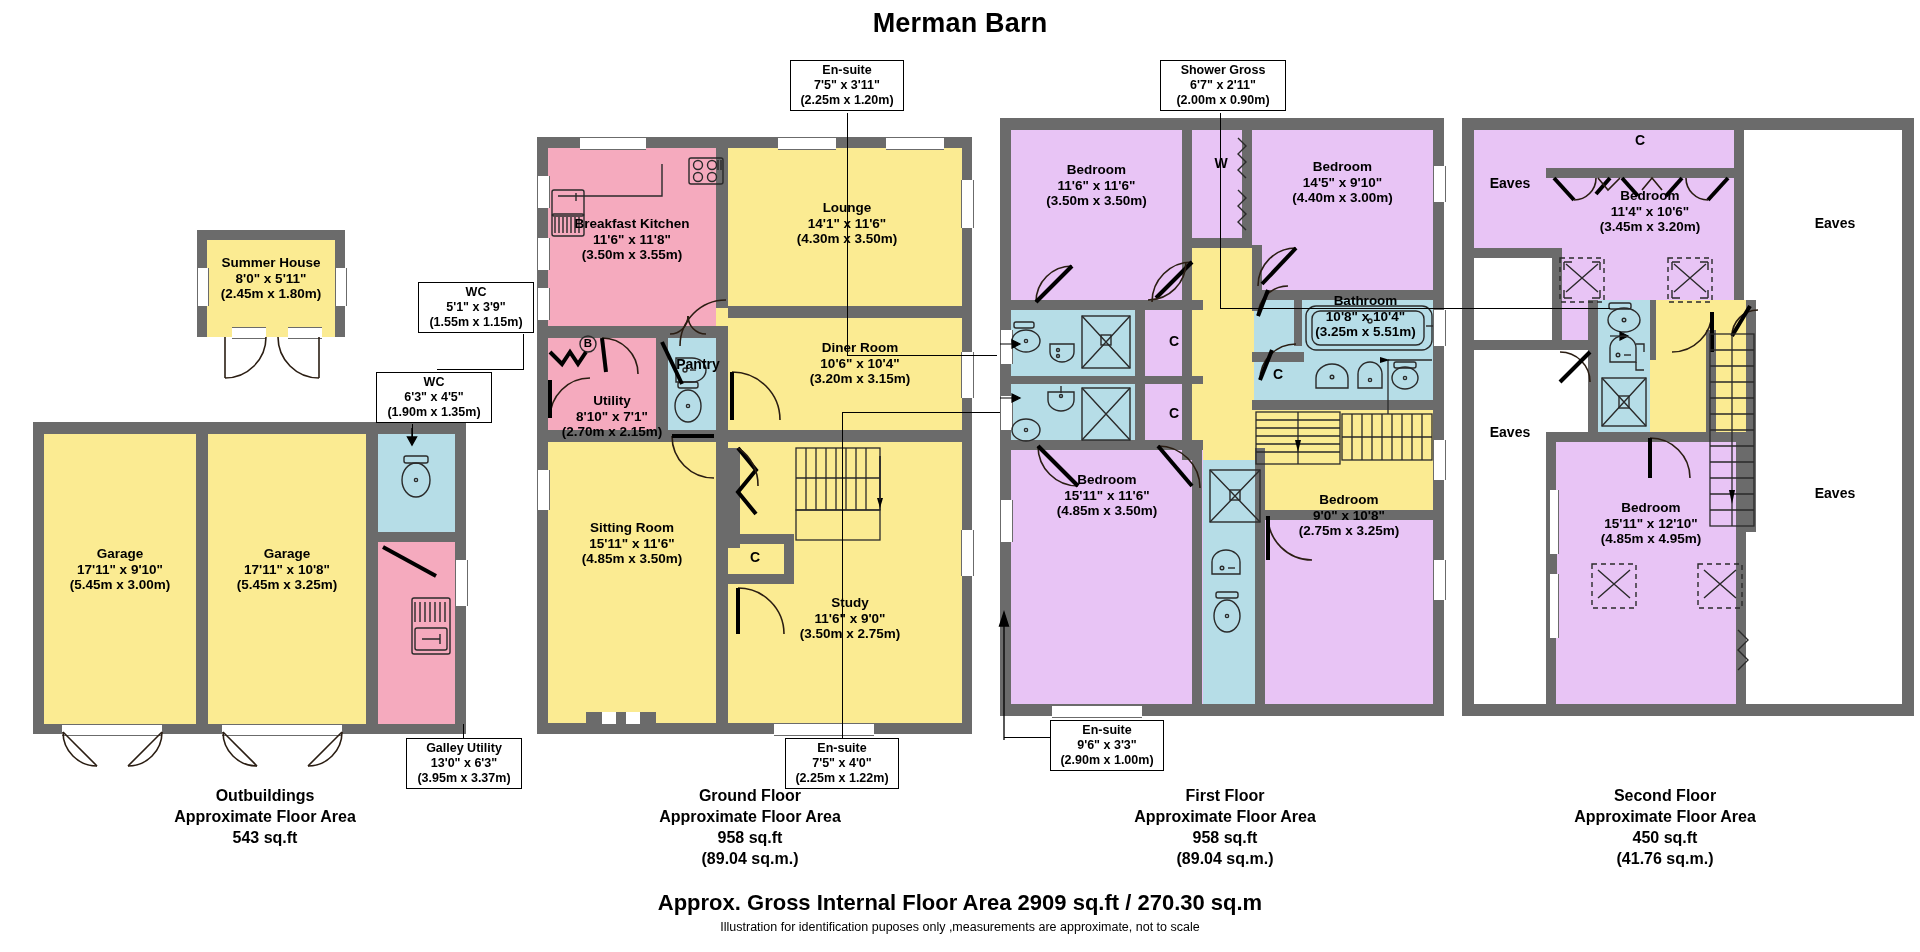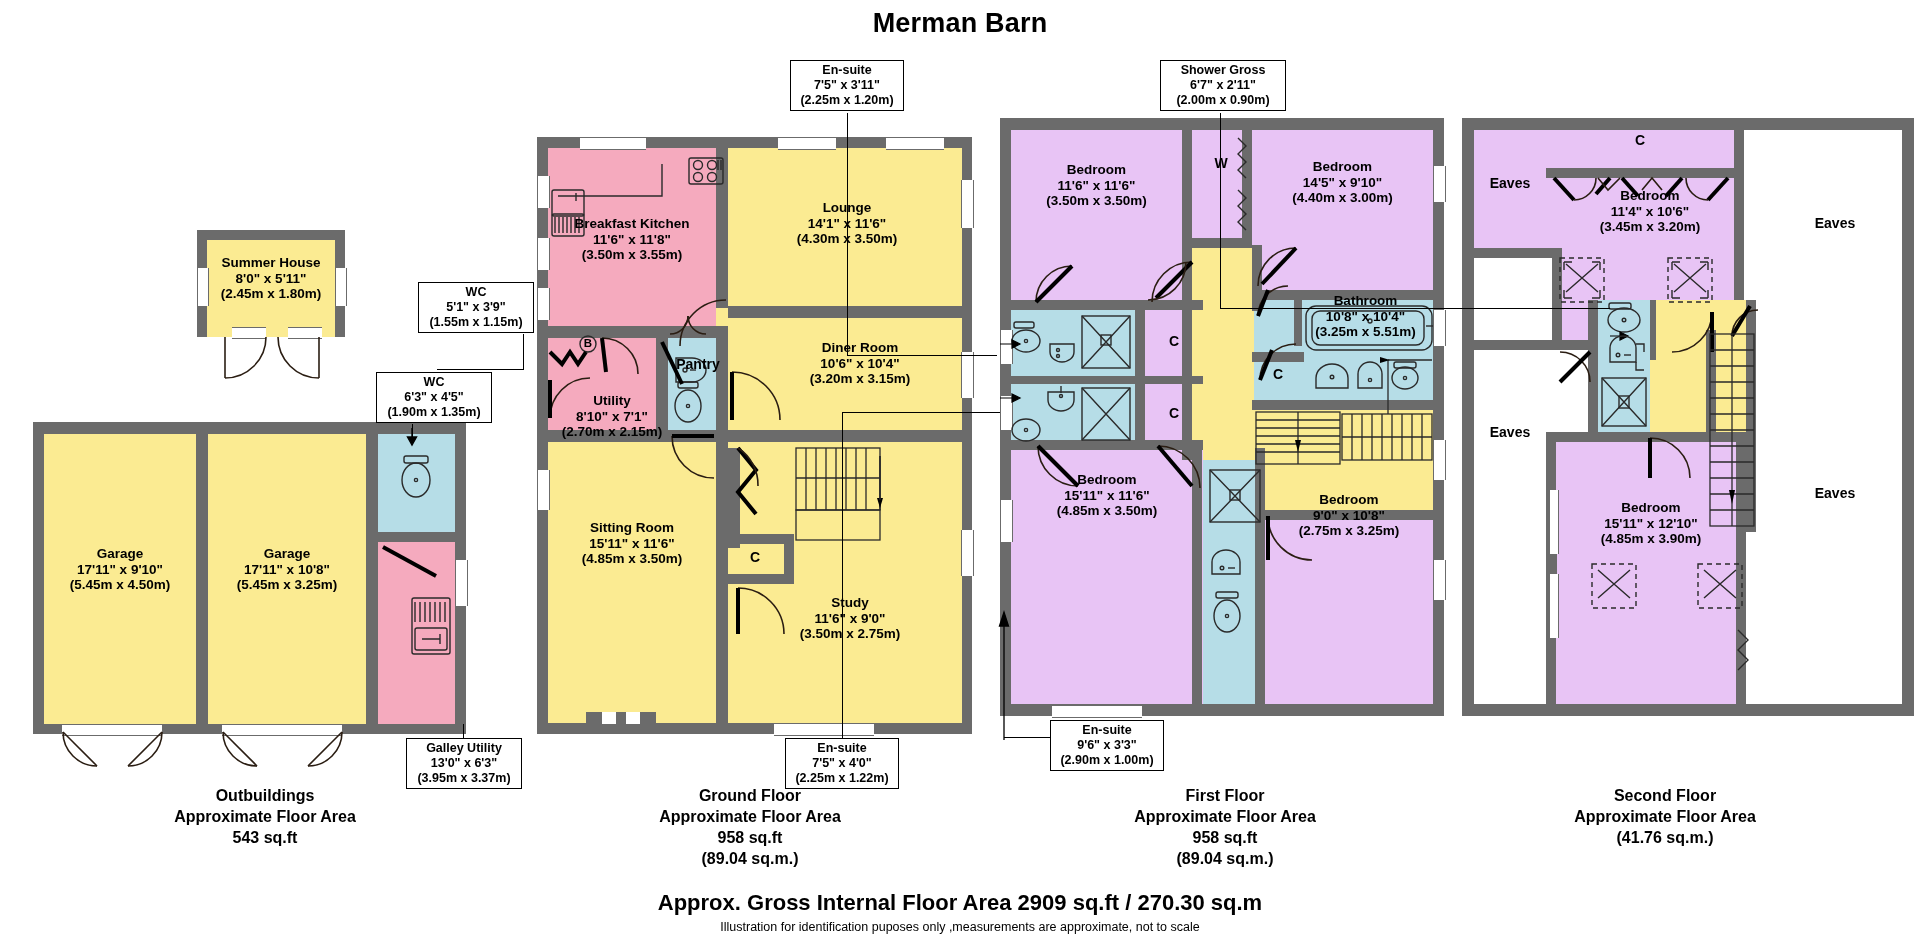"(4.85m x 3.90m)" span.d { text: 3.90m -> 4.95m }
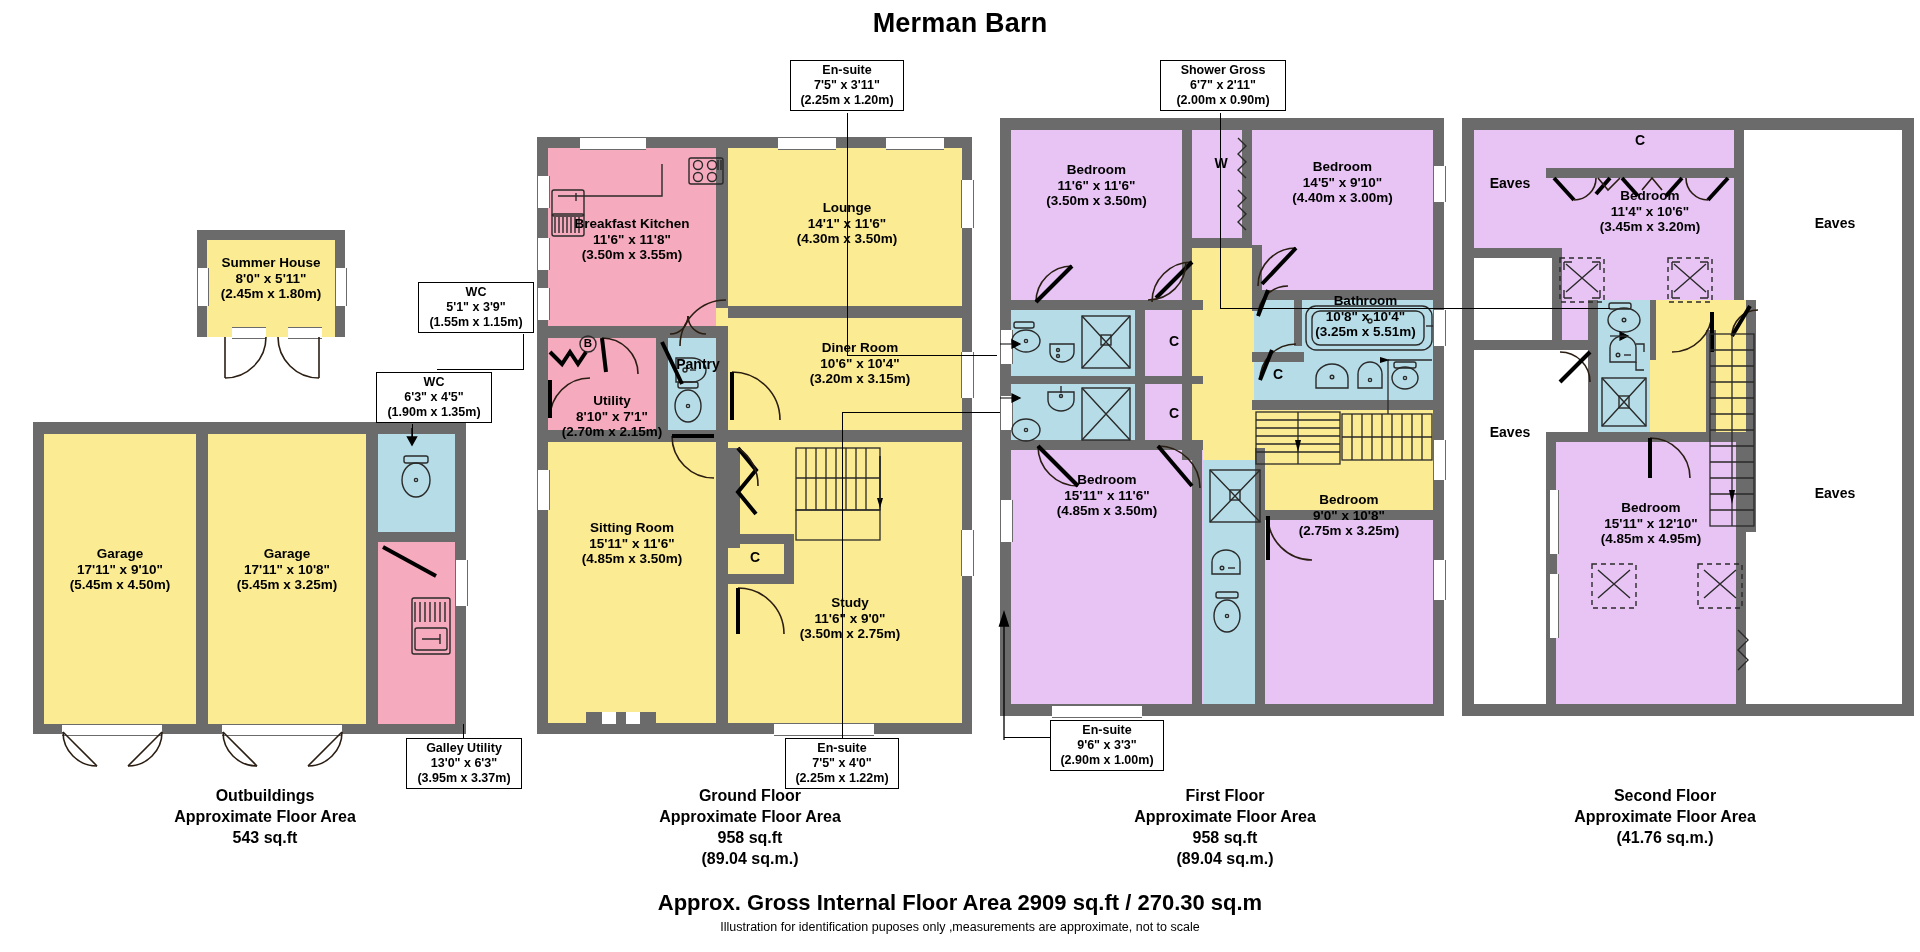"(5.45m x 4.50m)" span.d { text: 4.50m -> 3.00m }
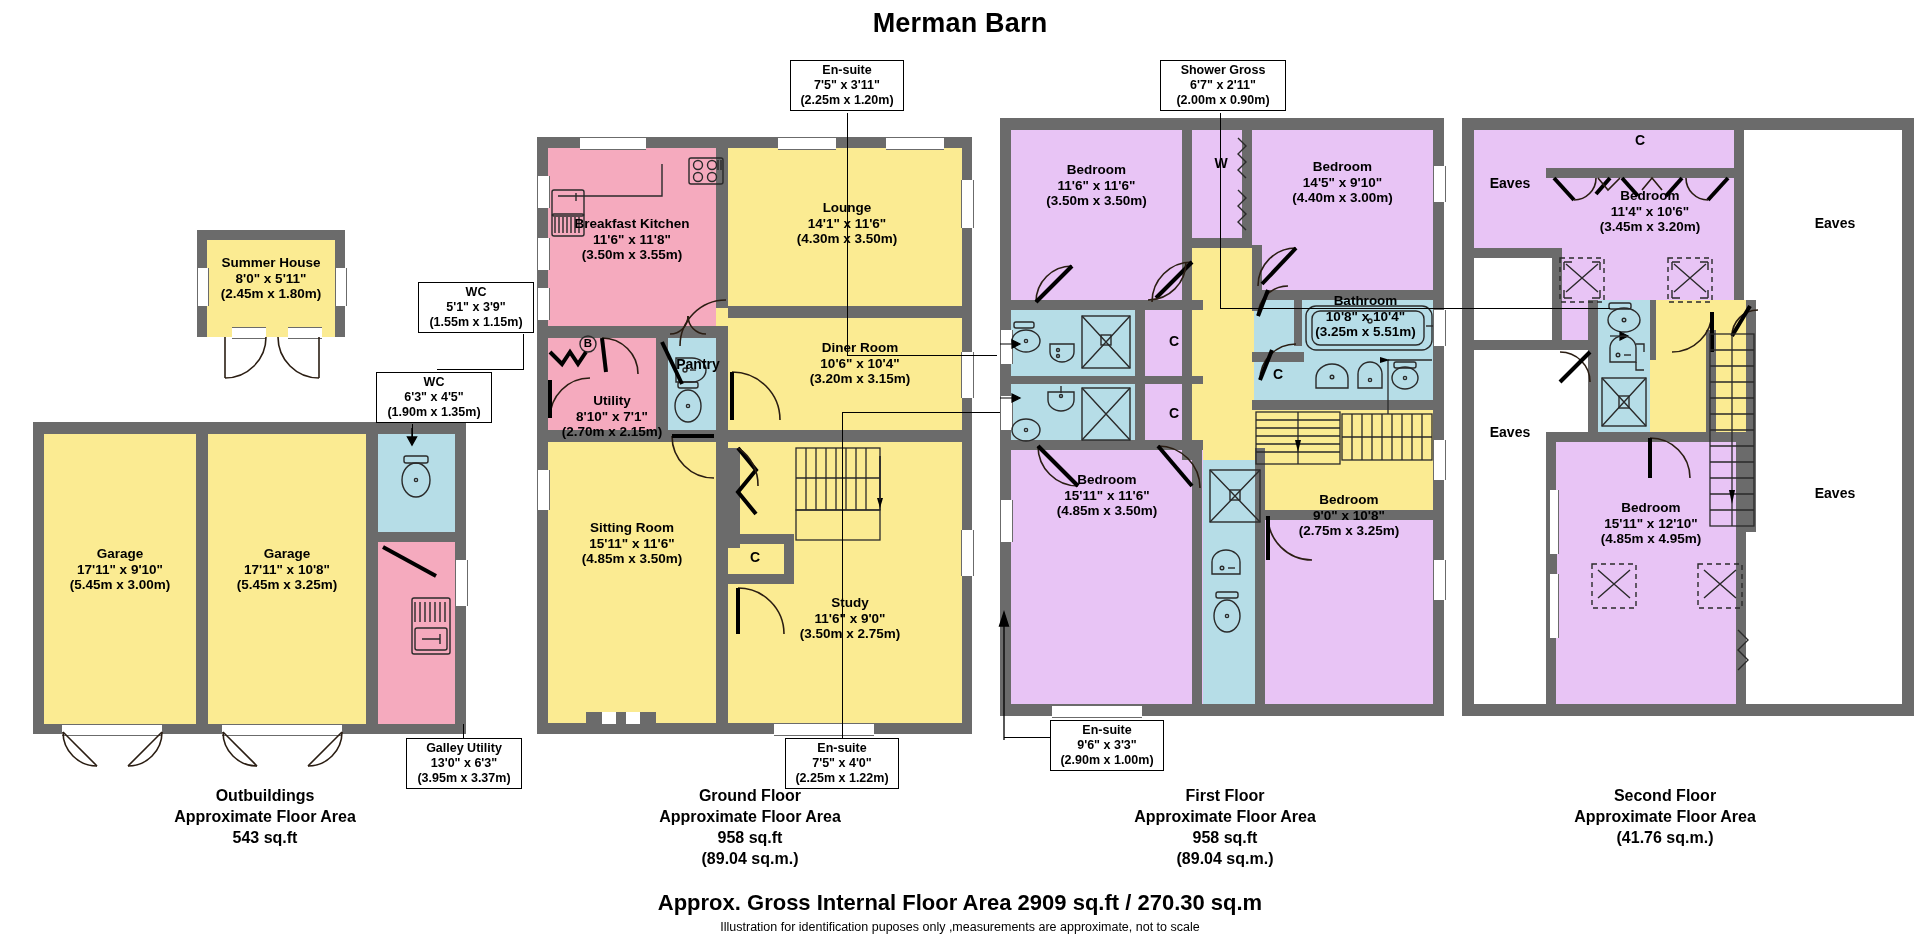"450 sq.ft" div { html: none -> <div>450 sq.ft</div> }
